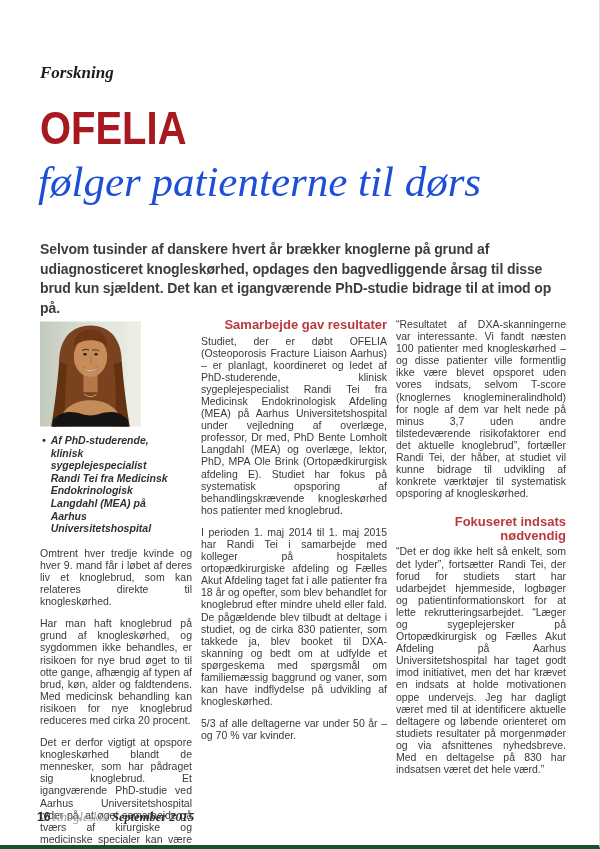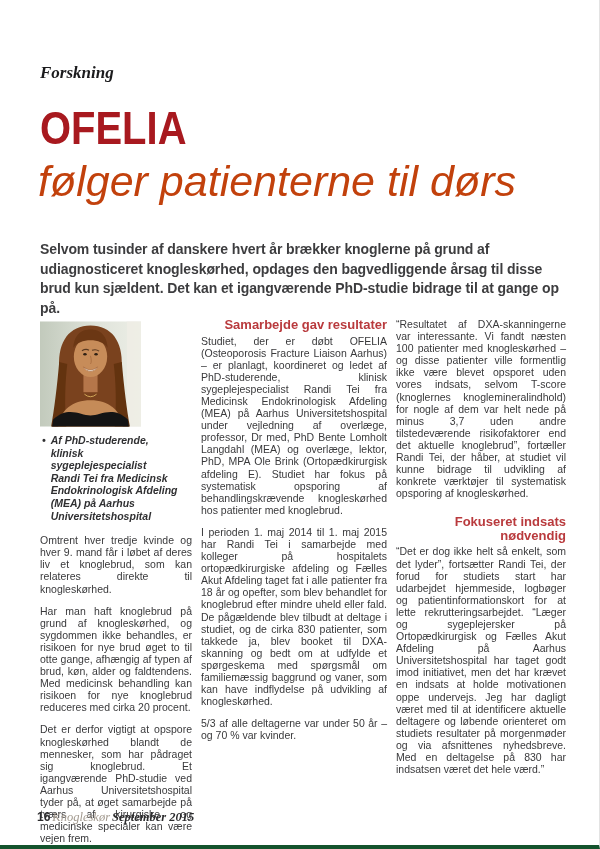"følger patienterne til dørs" .title-sub { color: #c2410c -> #1d4ed8; font-family: Liberation Sans, sans-serif -> Liberation Serif, serif }
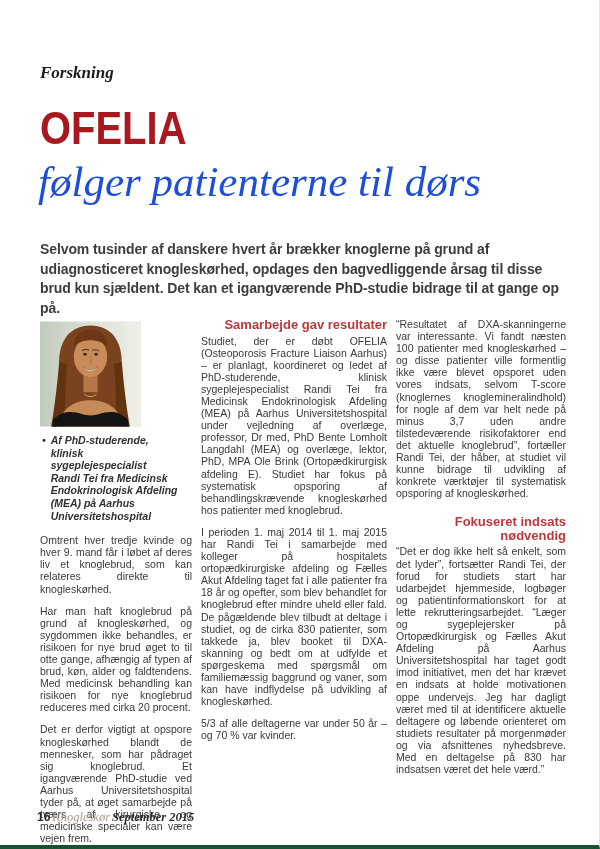"Selvom tusinder af danskere hvert" p.standfirst { text: gange -> imod }
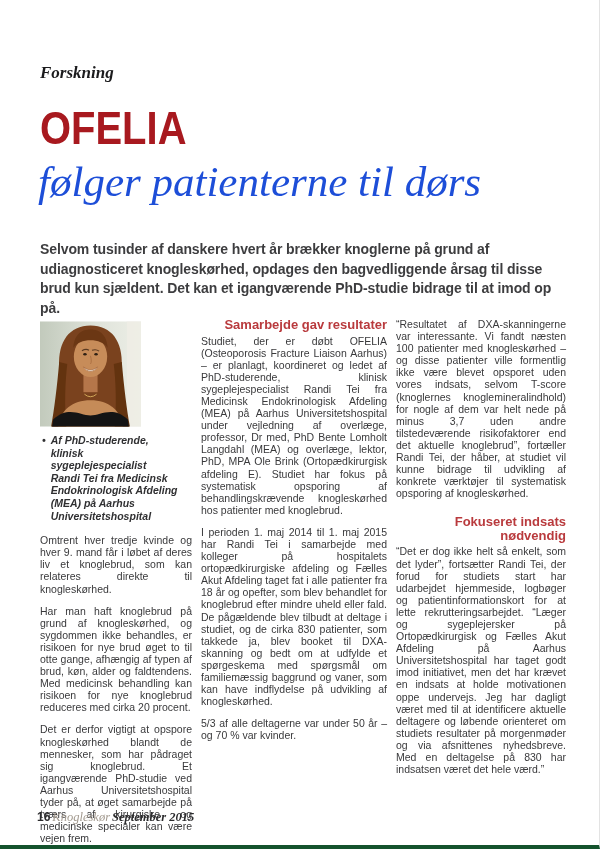"Af PhD-studerende, klinisk" span { text: Afdeling -> Langdahl }
